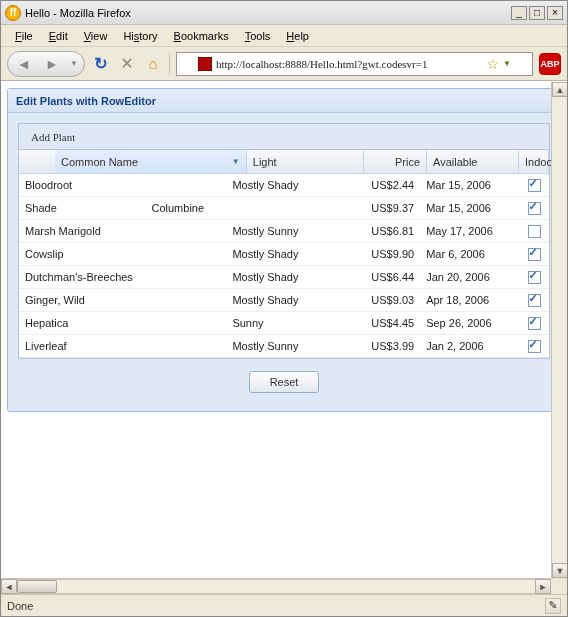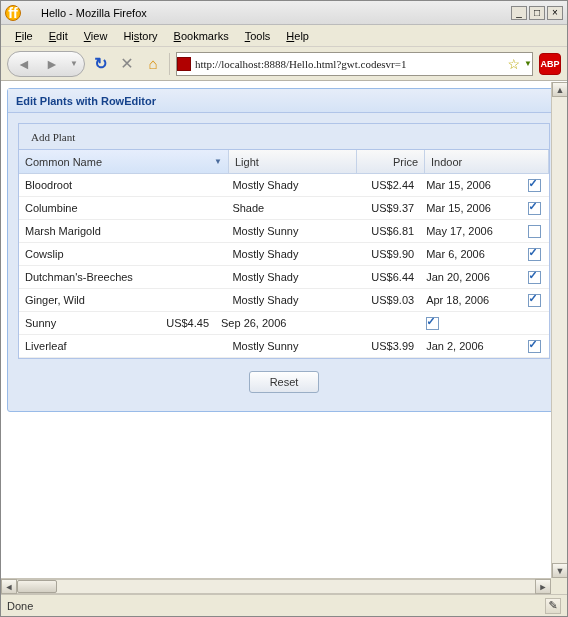"ff" .titlebar .ff-icon { font-size: 14px -> 10px; margin-right: 20px -> 4px }
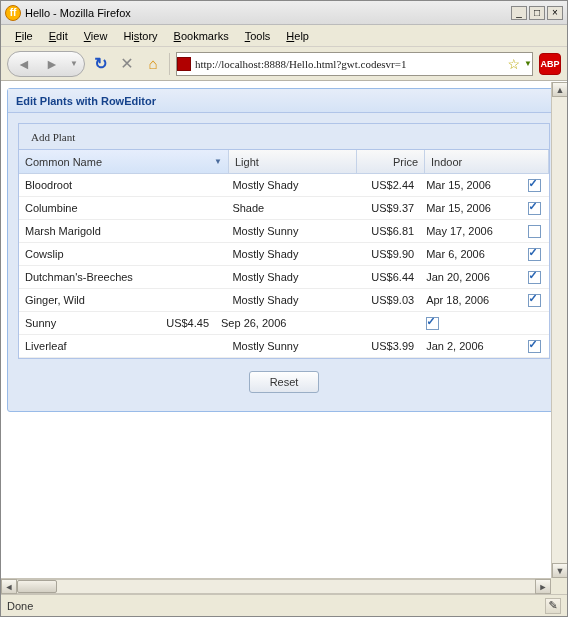"http://localhost:8888/Hello.html?gwt.cod" .addr-wrap { padding: 0 0 -> 0 21px }
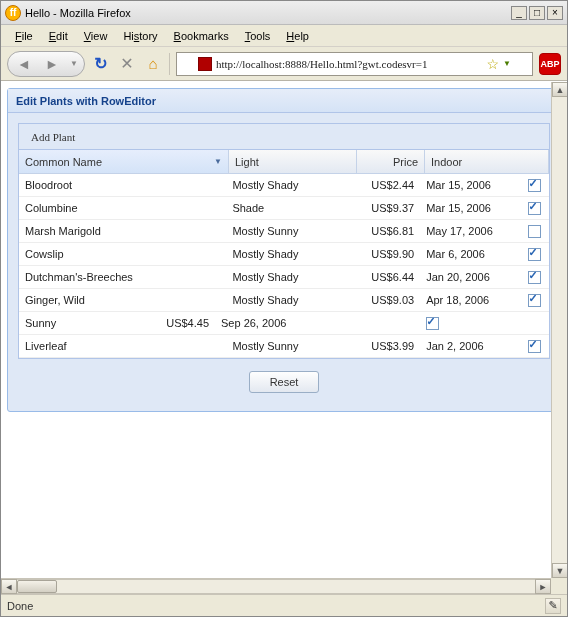"Common Name" .gh.sort { margin-left: none -> 36px }
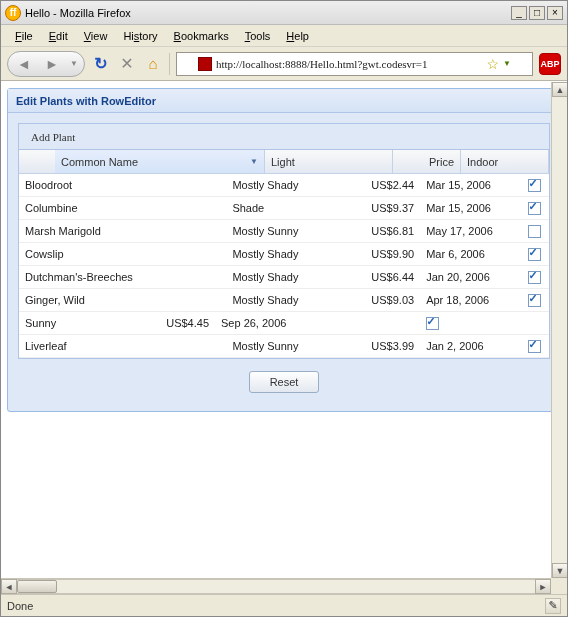"Available" div.gh { html: none -> <div>Available</div> }
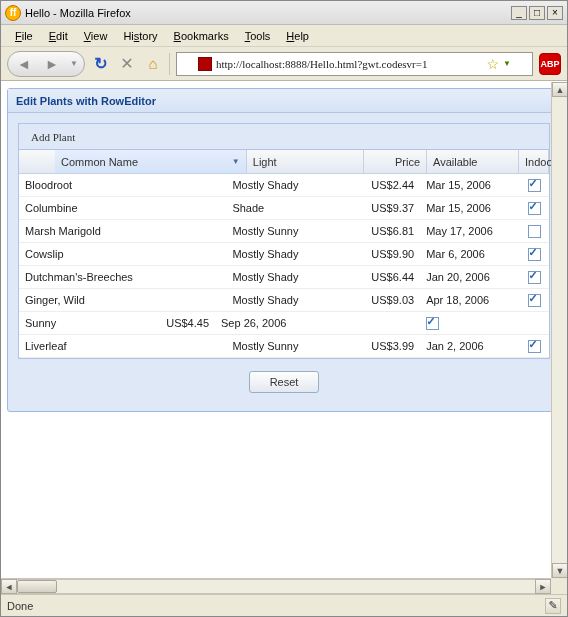"Columbine" div.gc { order: before "Shade" -> after "Shade" }
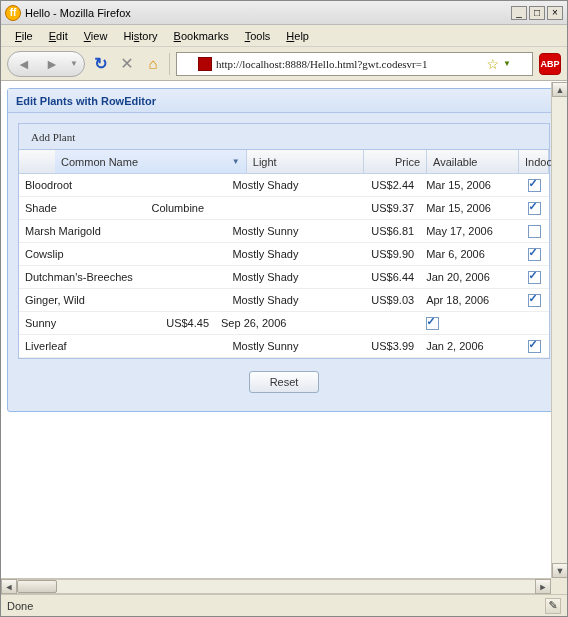"Hepatica" div.gc { html: none -> <div>Hepatica</div> }
